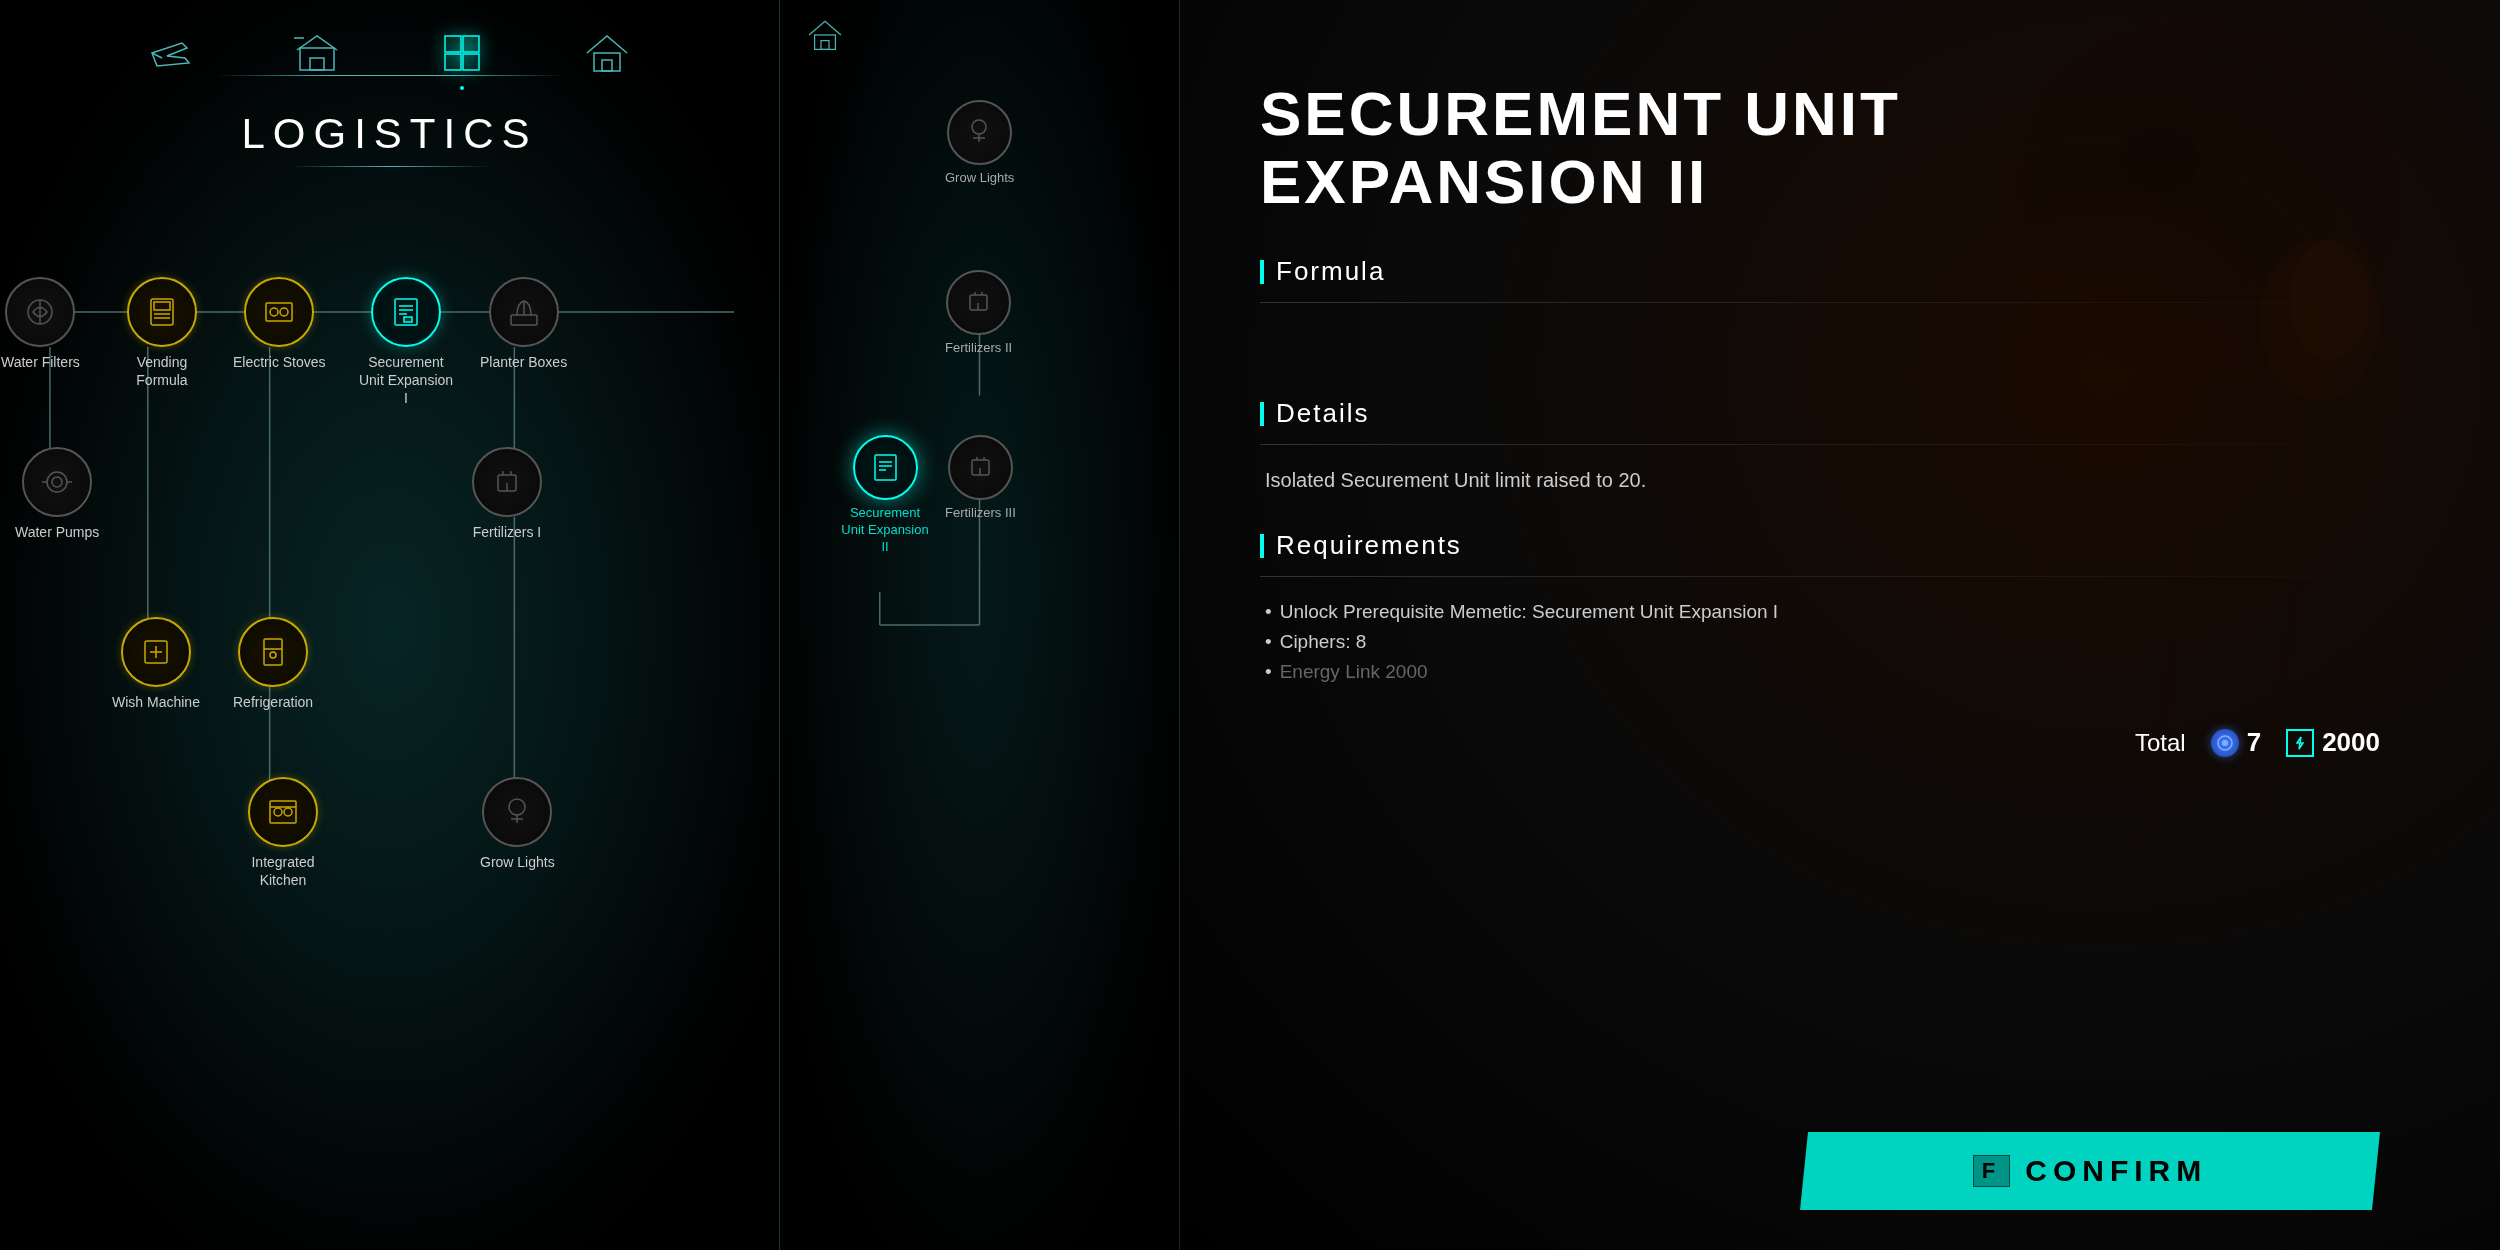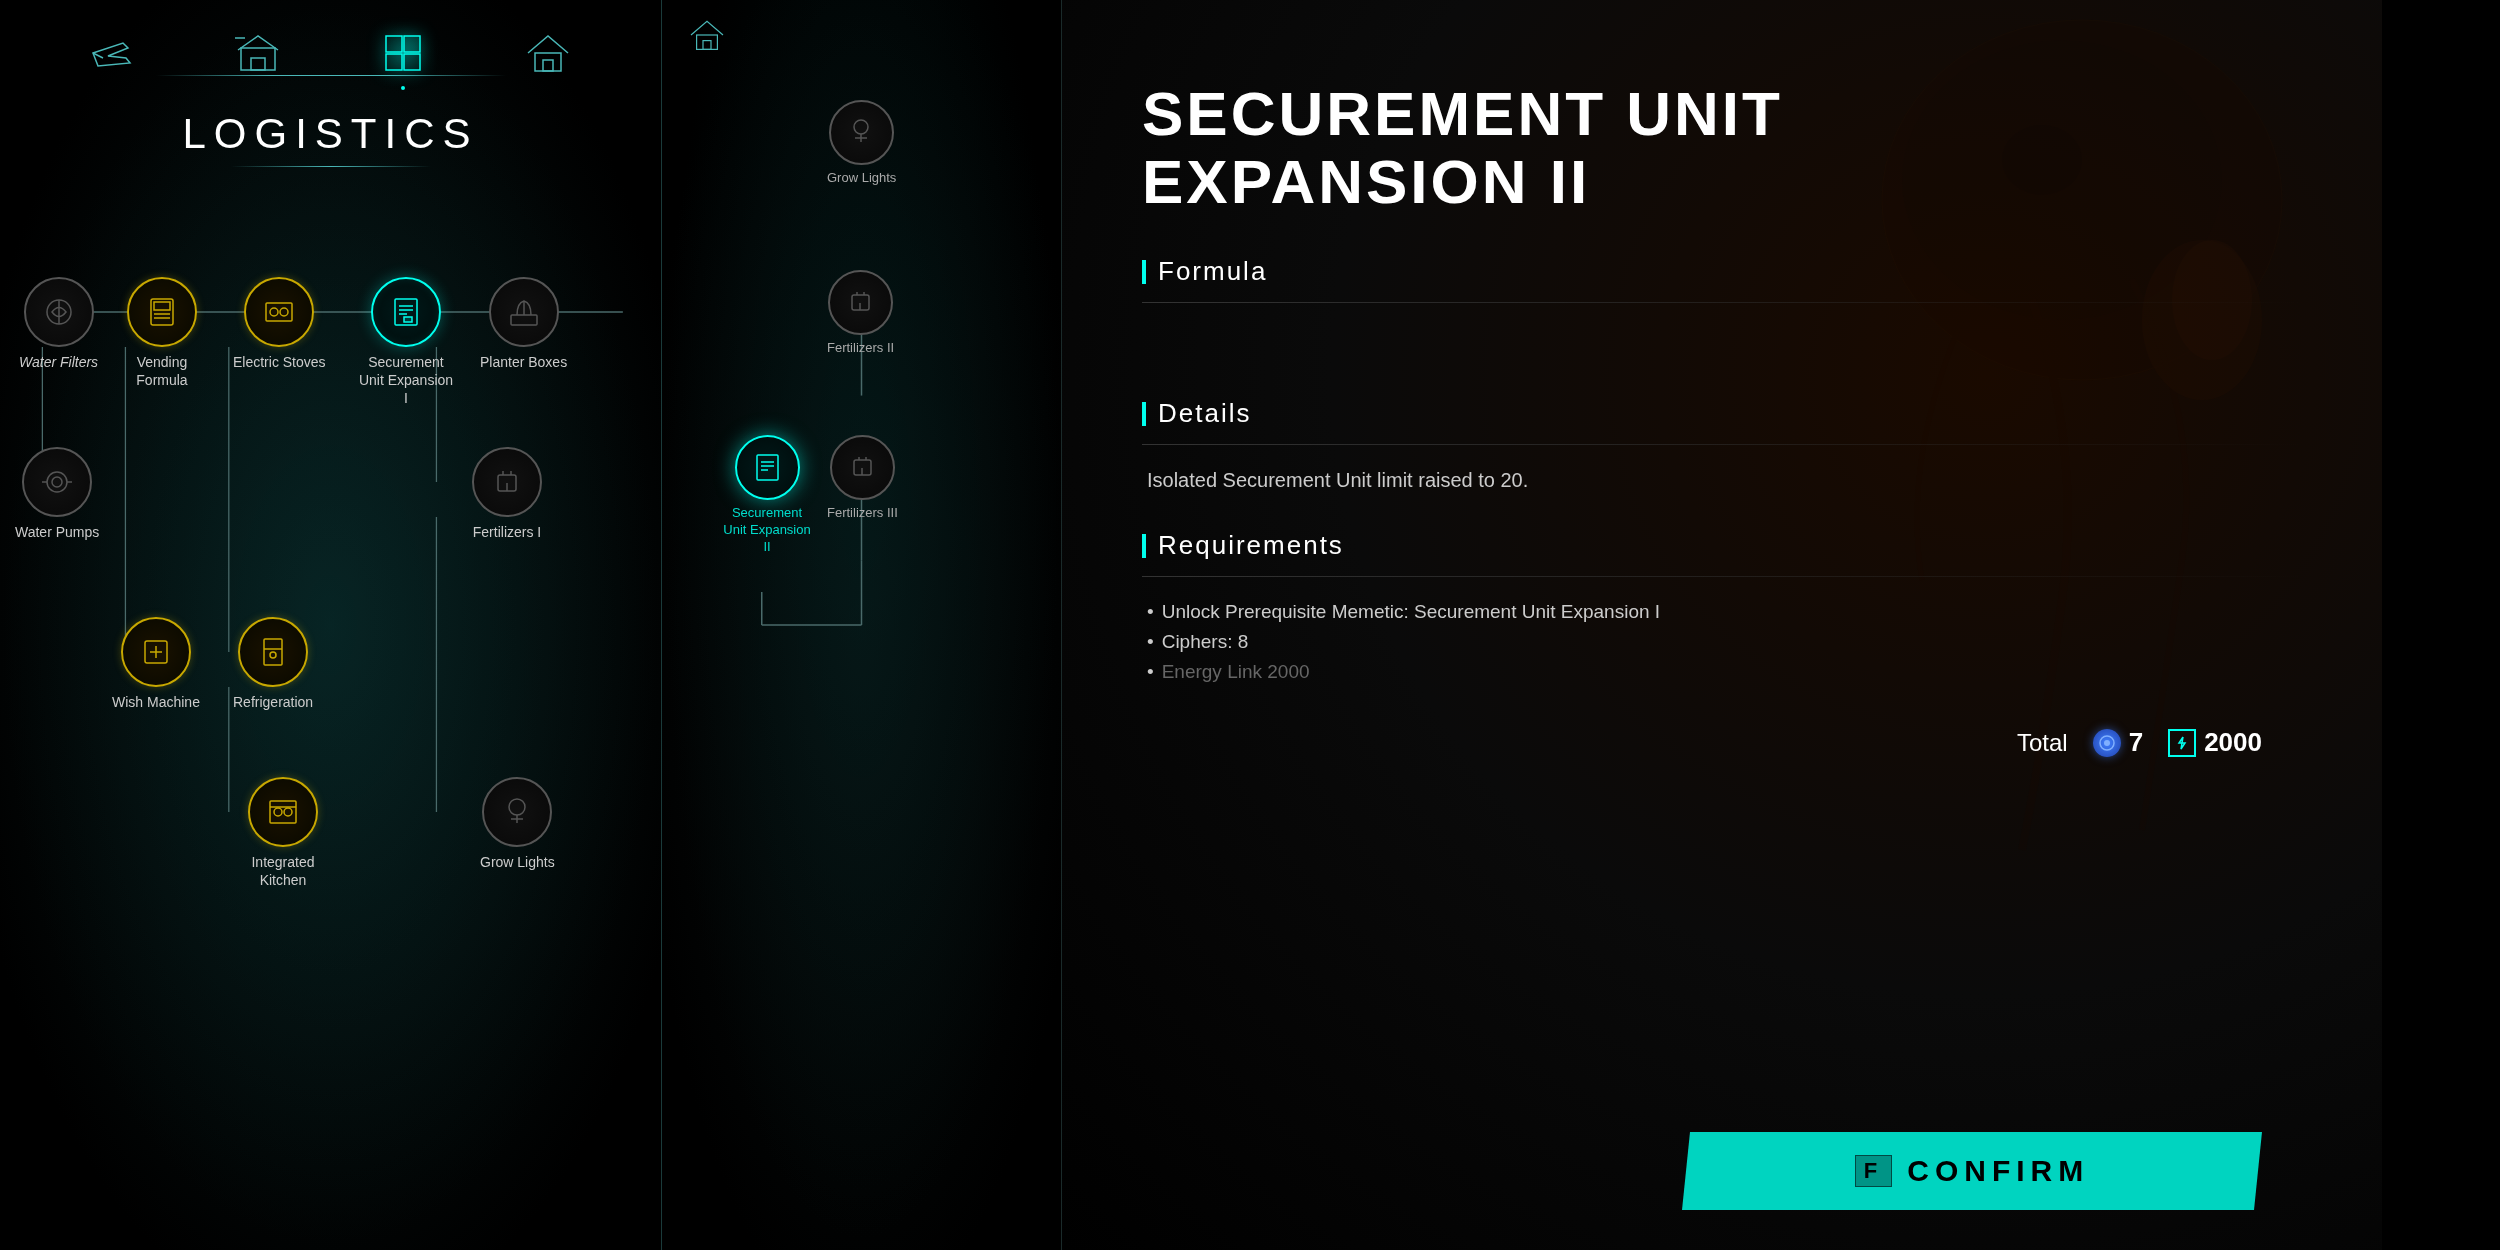"LOGISTICS" .left-panel { width: 662px -> 780px }
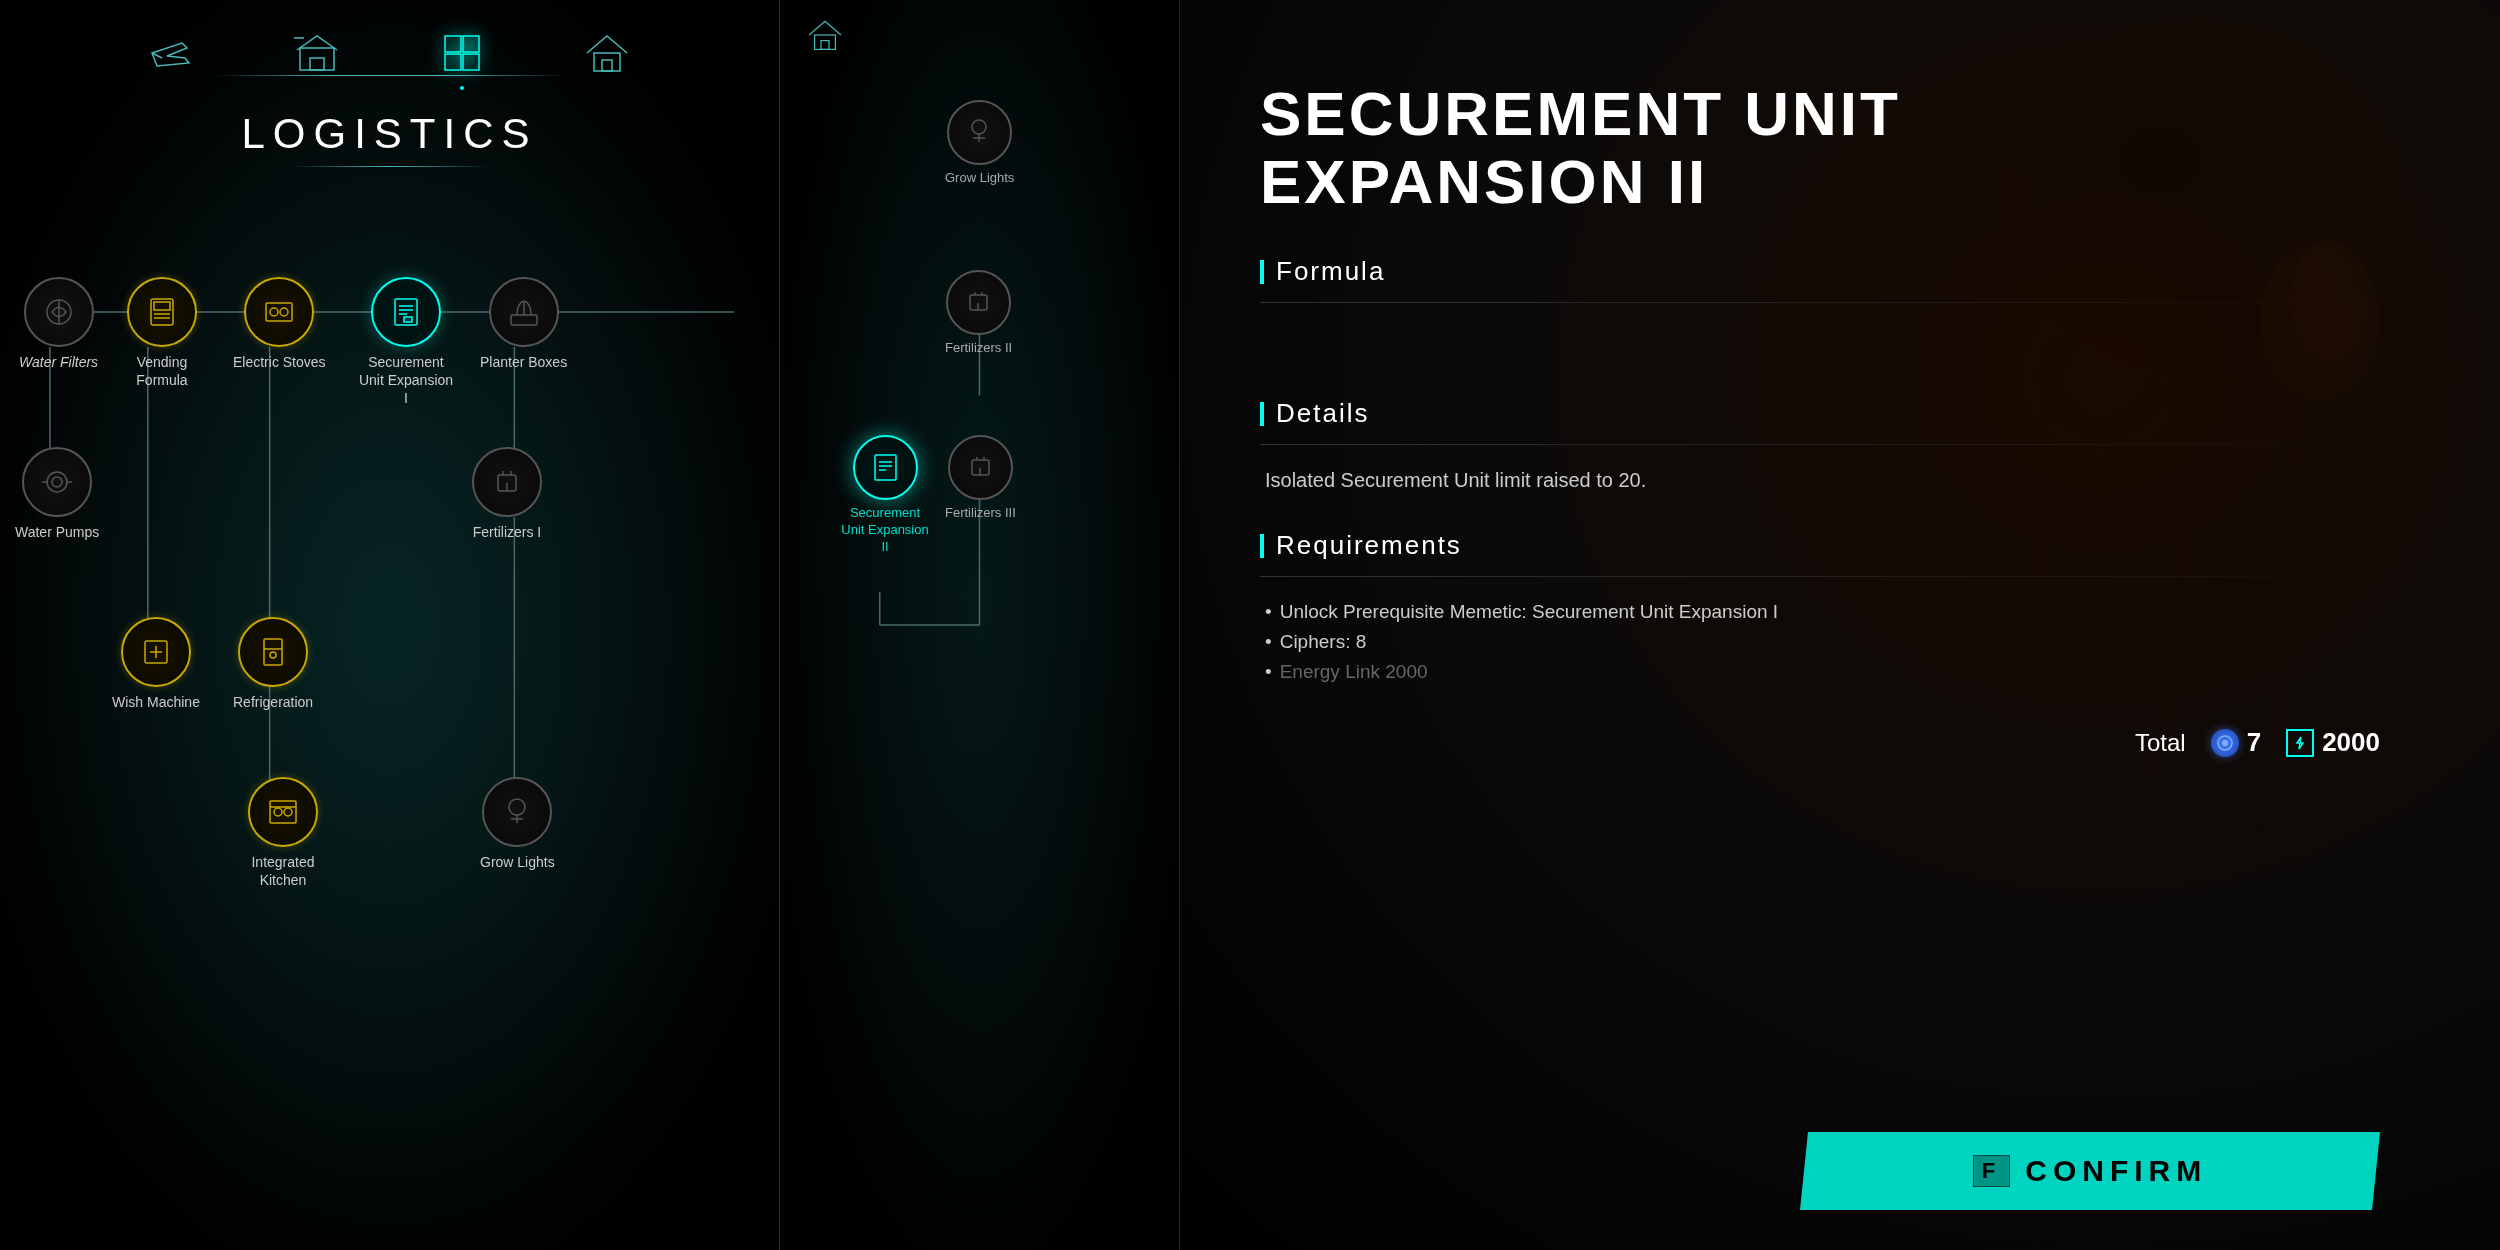"Water Filters" div.tech-node { font-style: italic -> none; left: 19px -> 1px }
